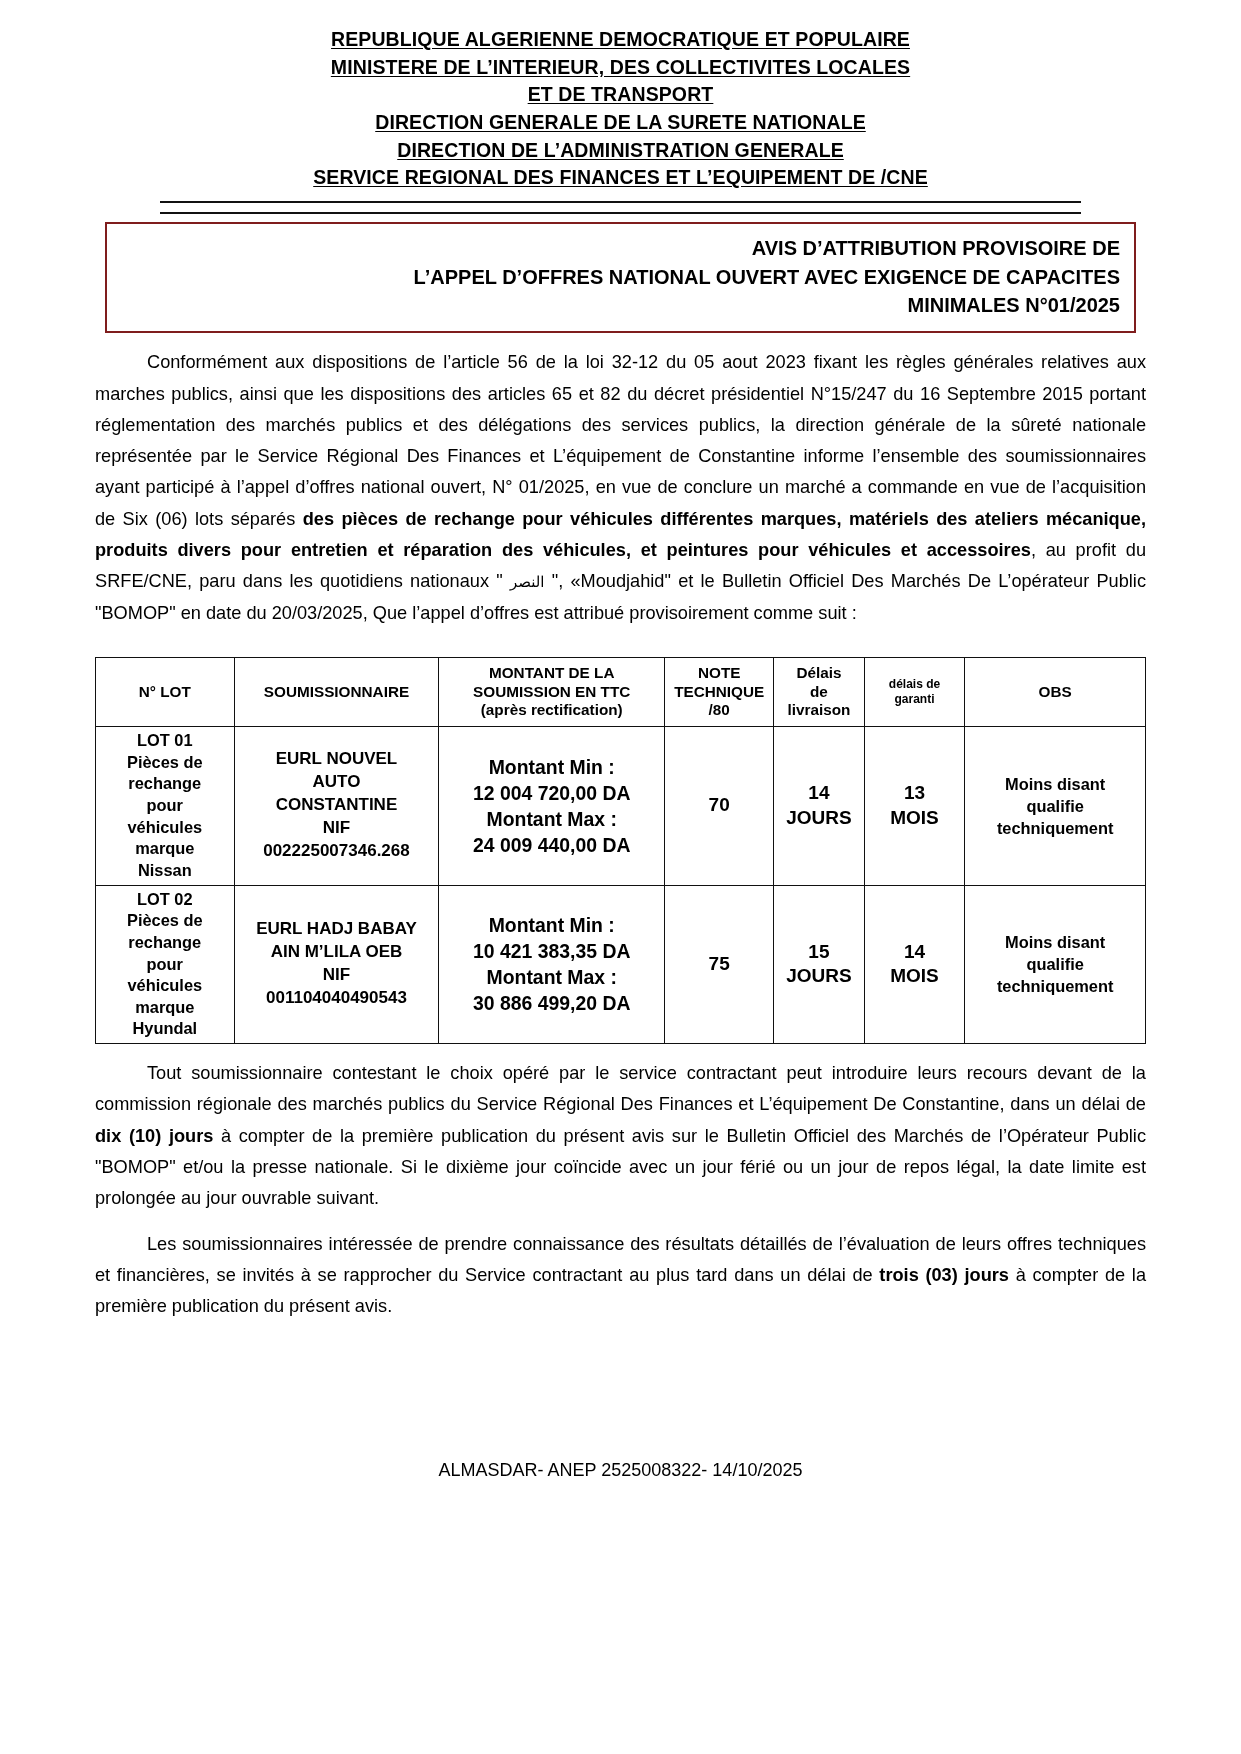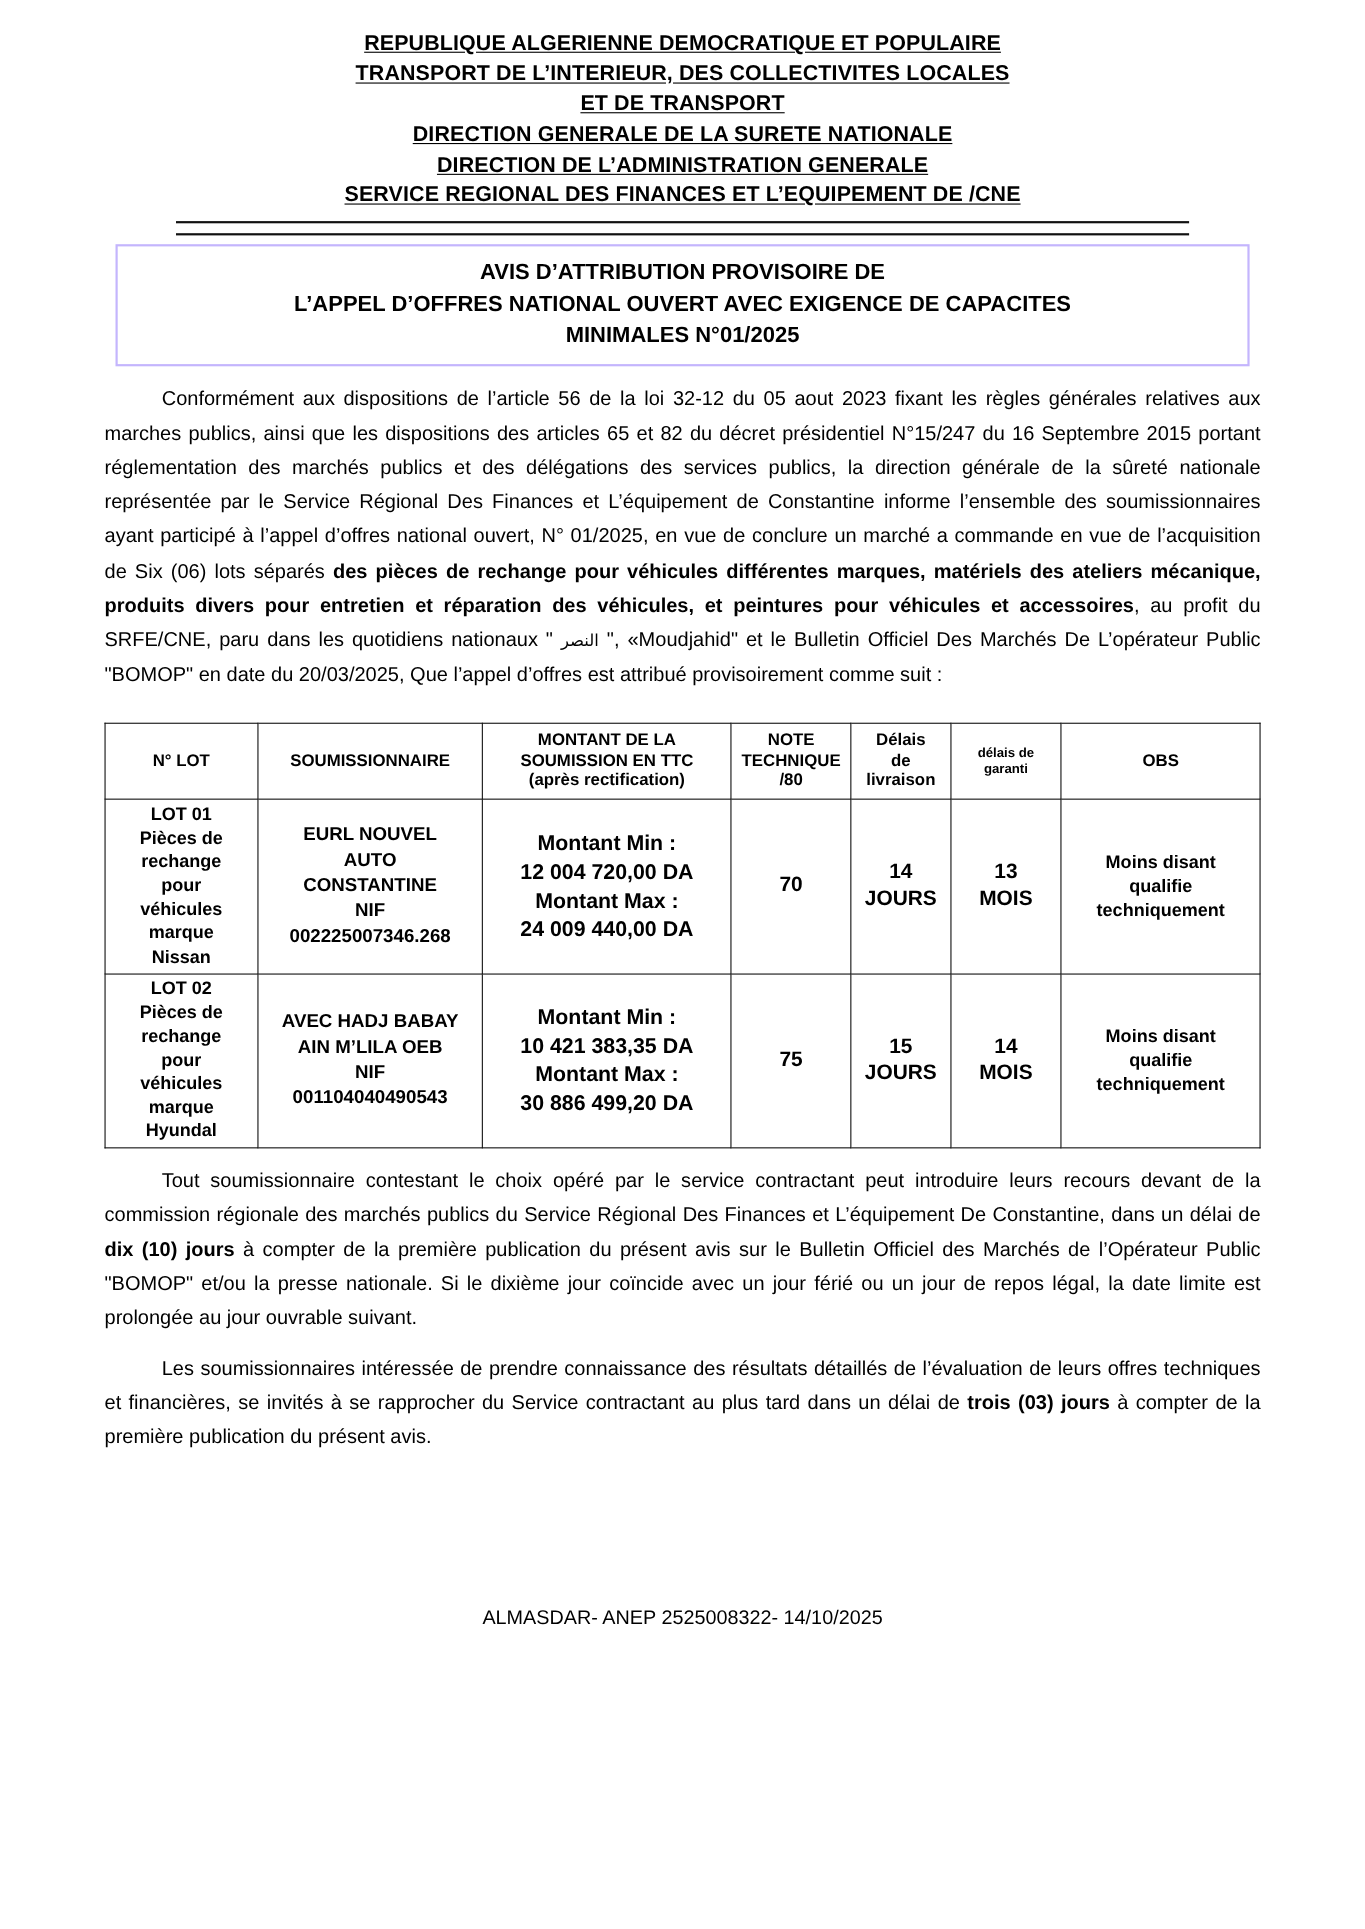"TRANSPORT DE L’INTERIEUR, DES" span.u { text: TRANSPORT -> MINISTERE }
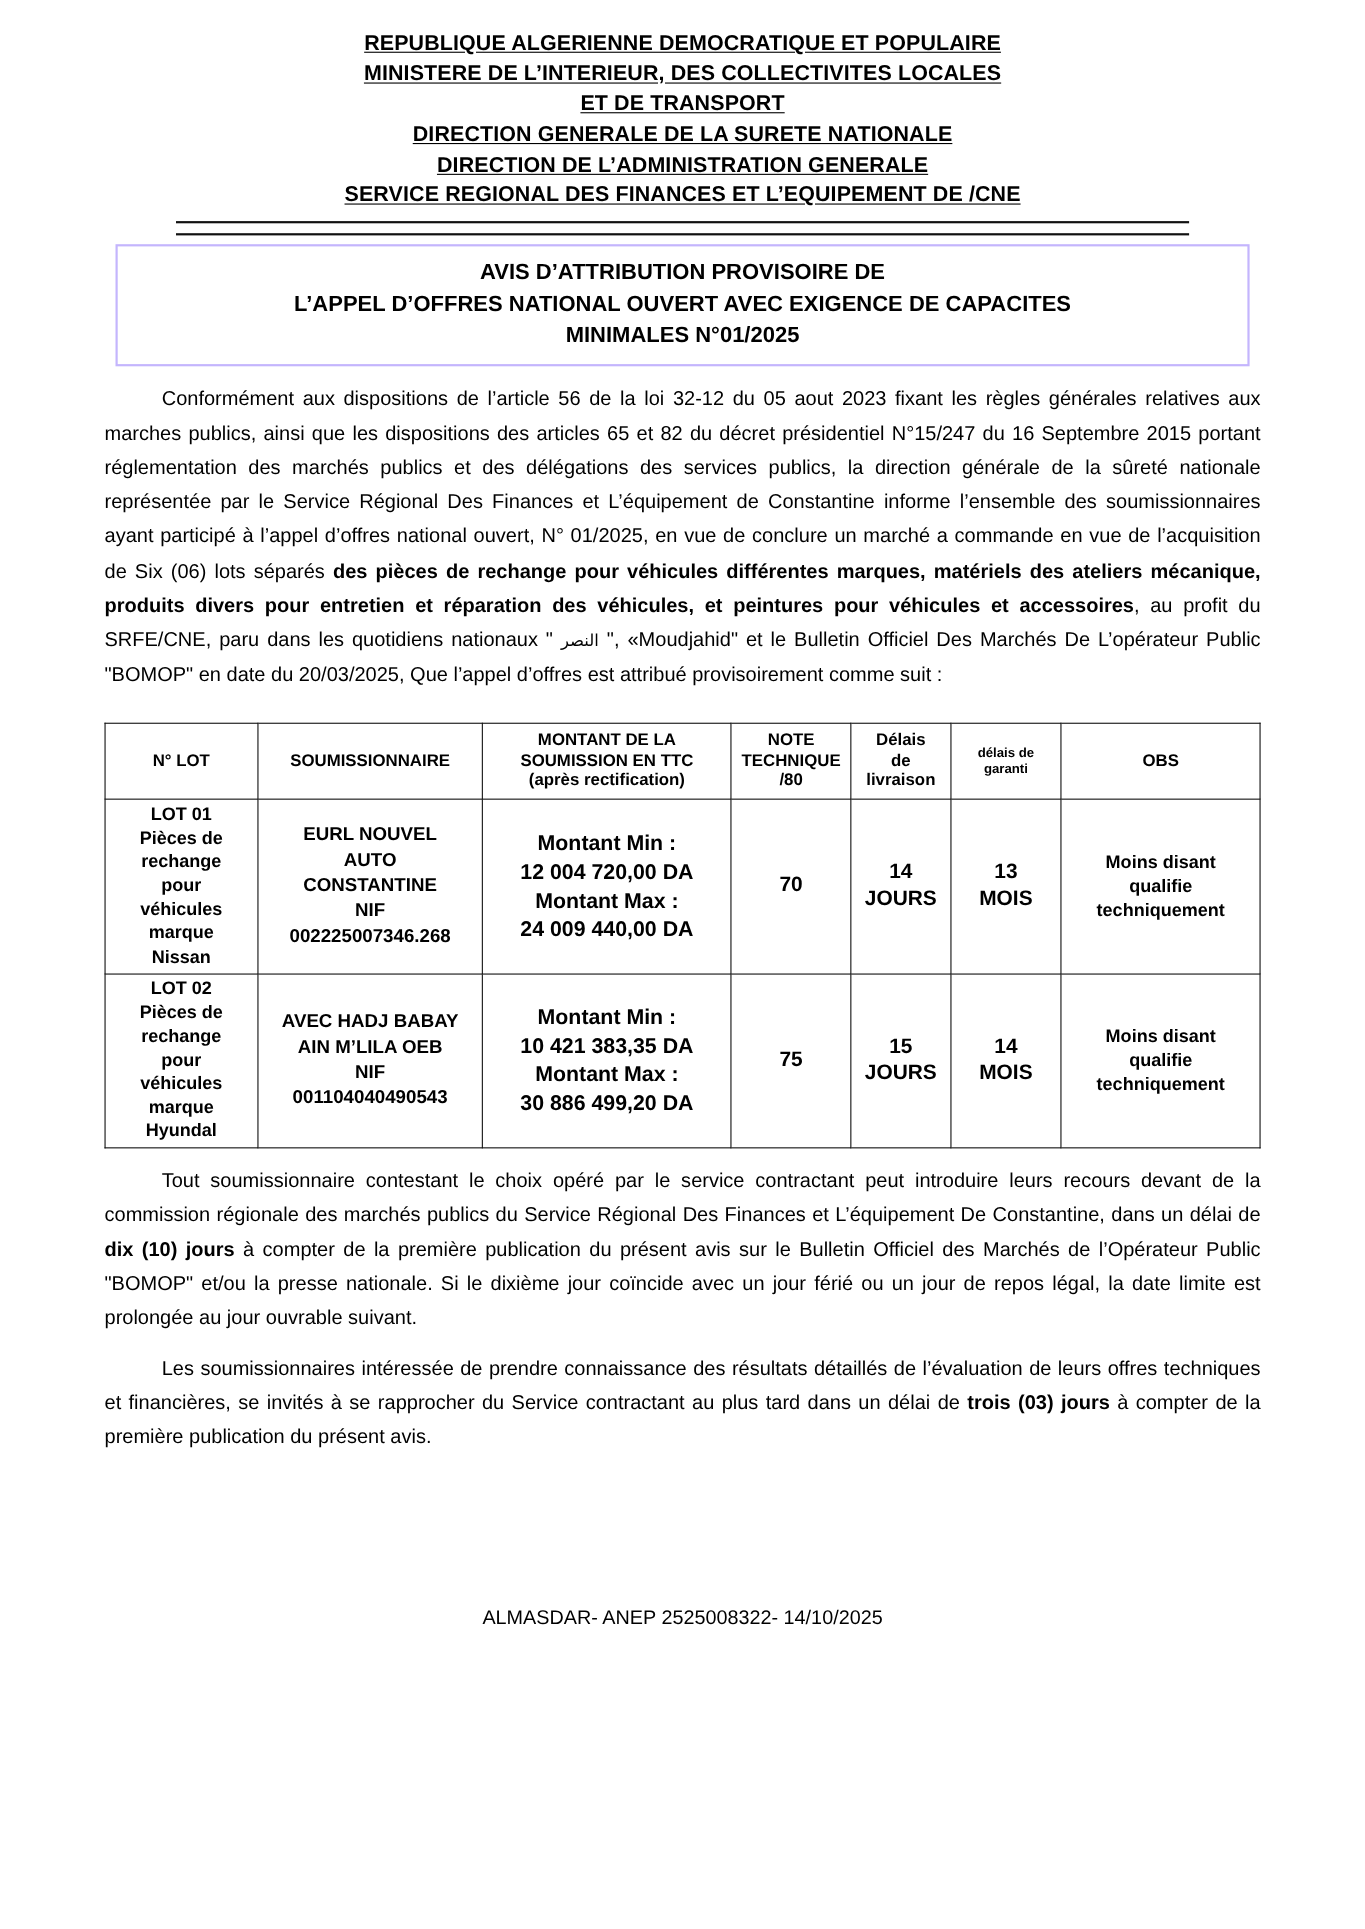"AVIS D’ATTRIBUTION PROVISOIRE DE" .title-box { border: 2px solid #c4b5fd -> 2px solid #7f1d1d; text-align: center -> right }
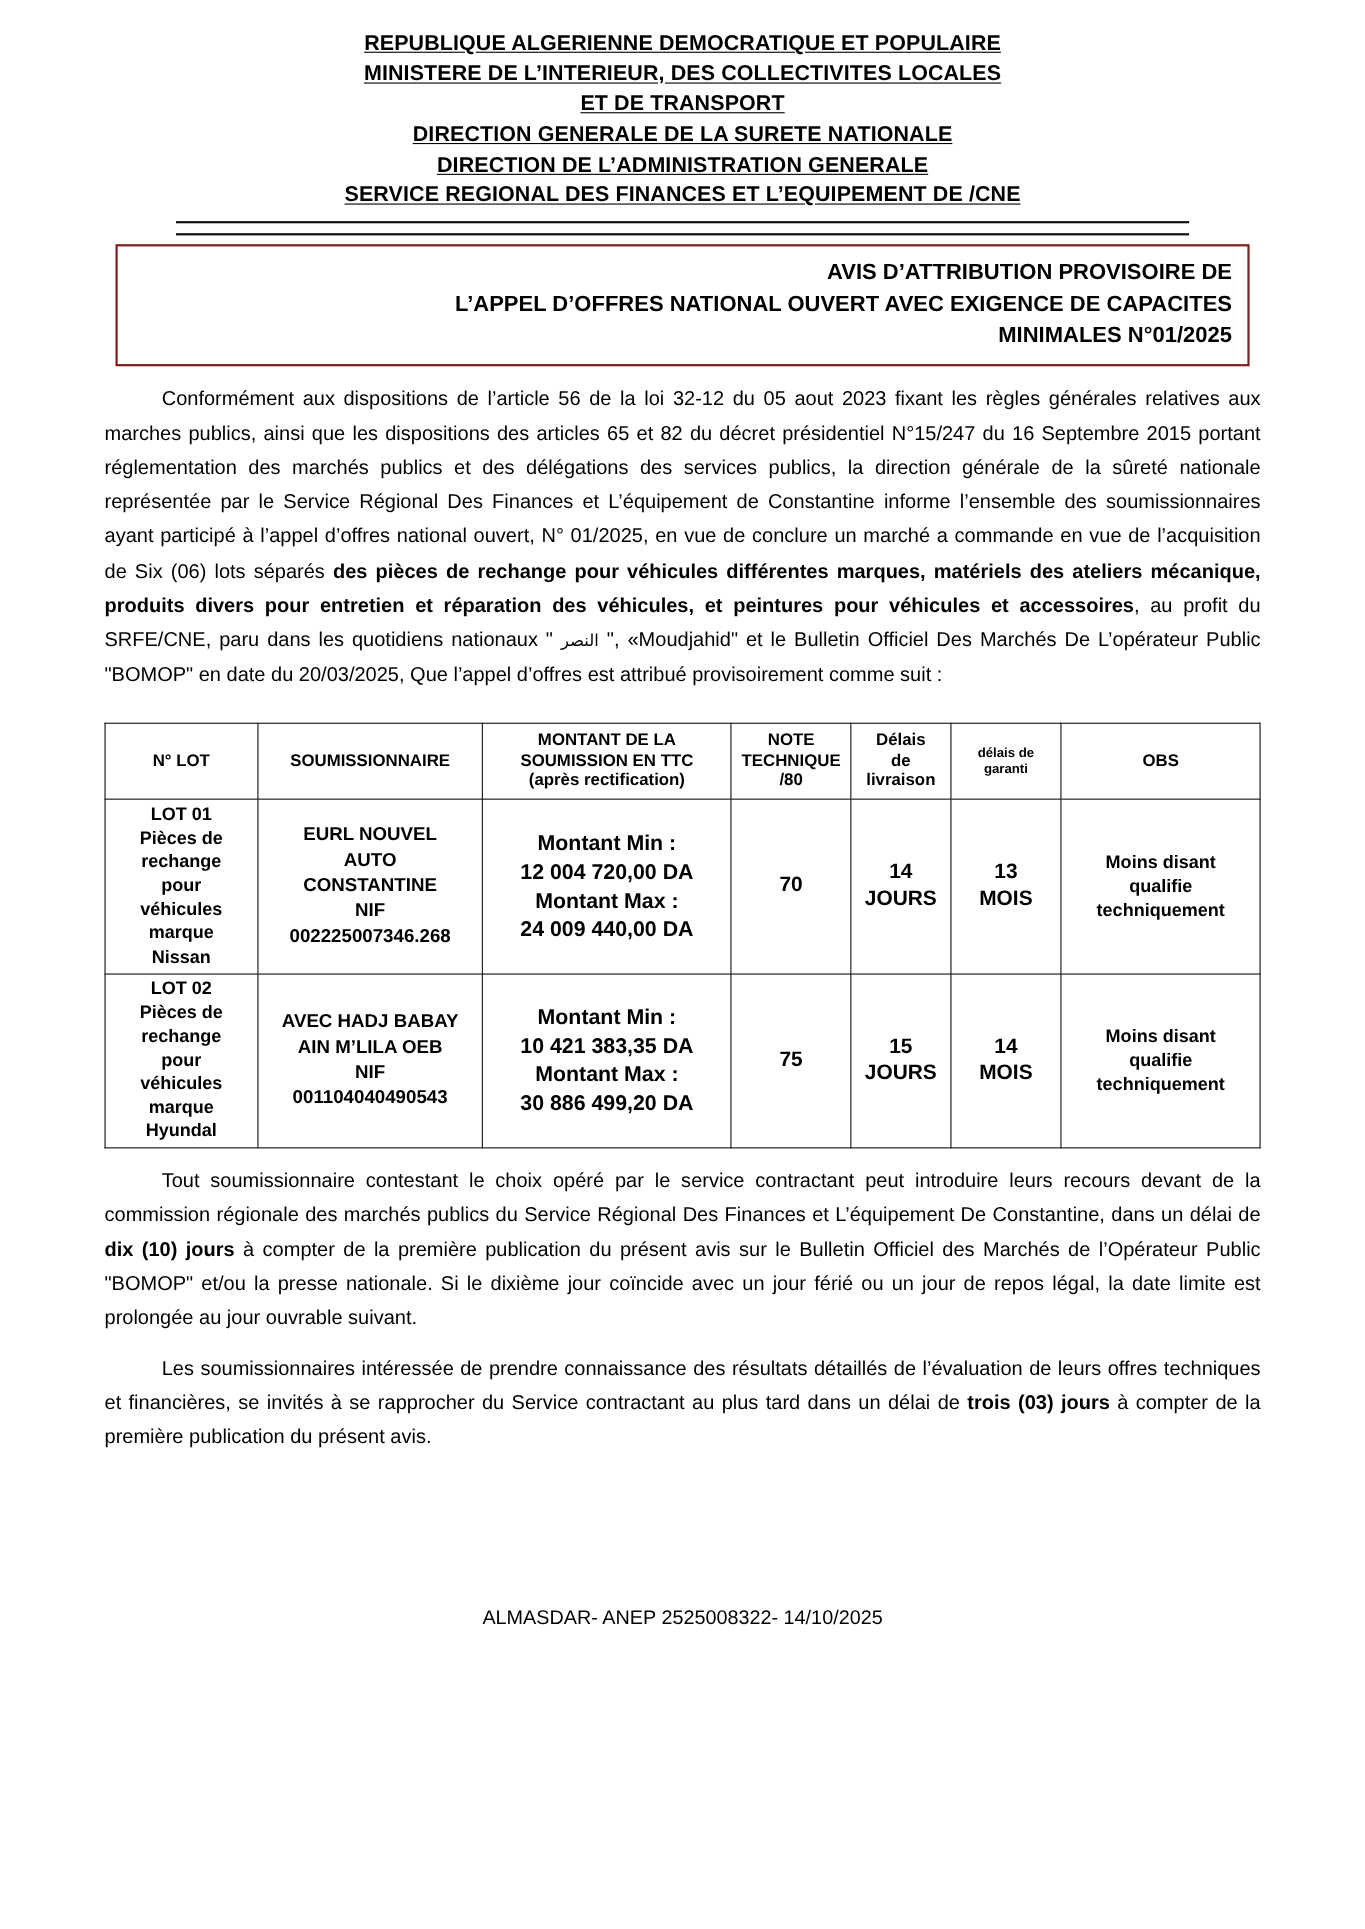"AVEC HADJ BABAY" div { text: AVEC -> EURL }
